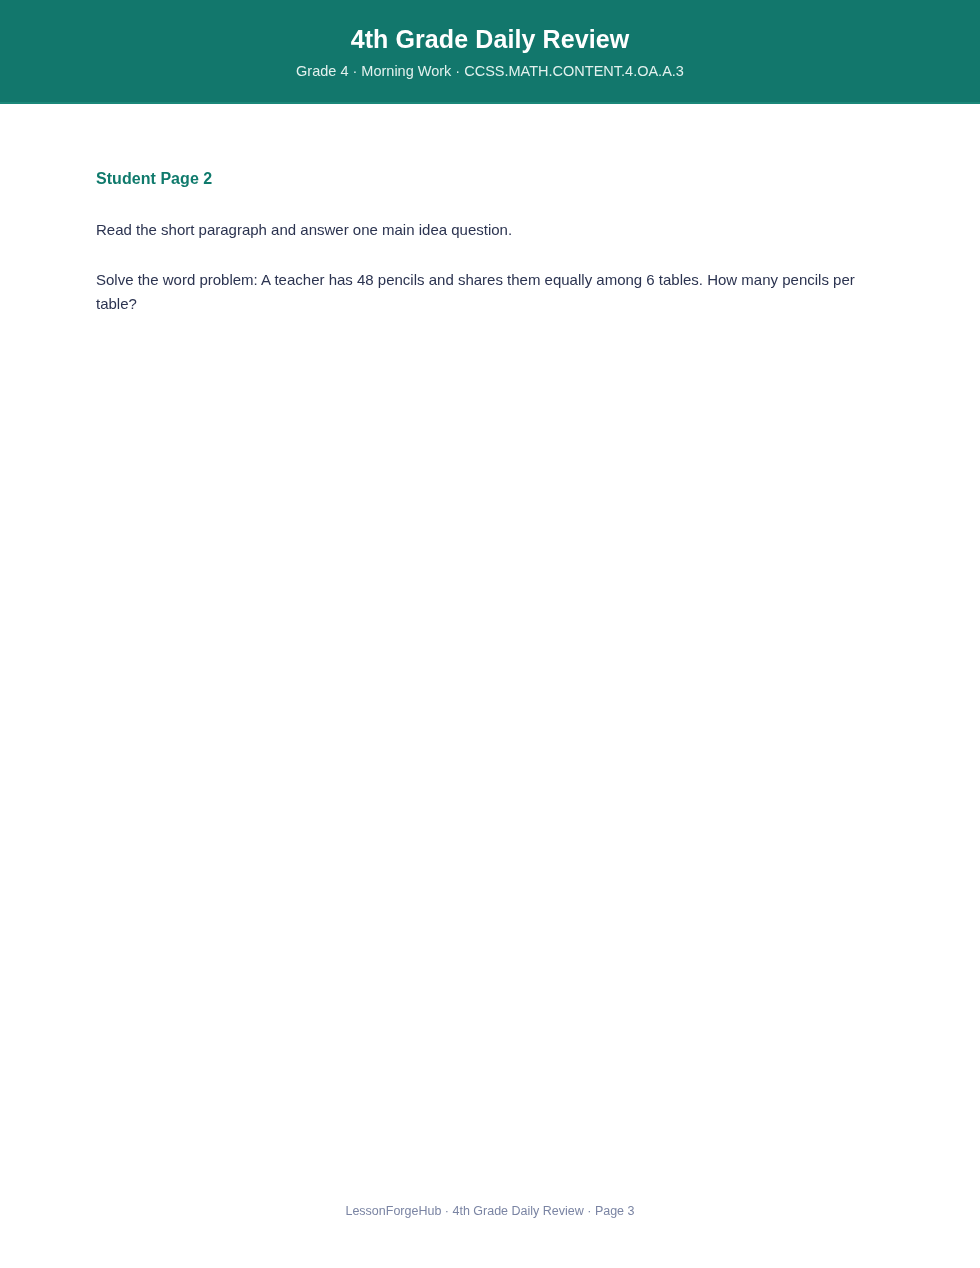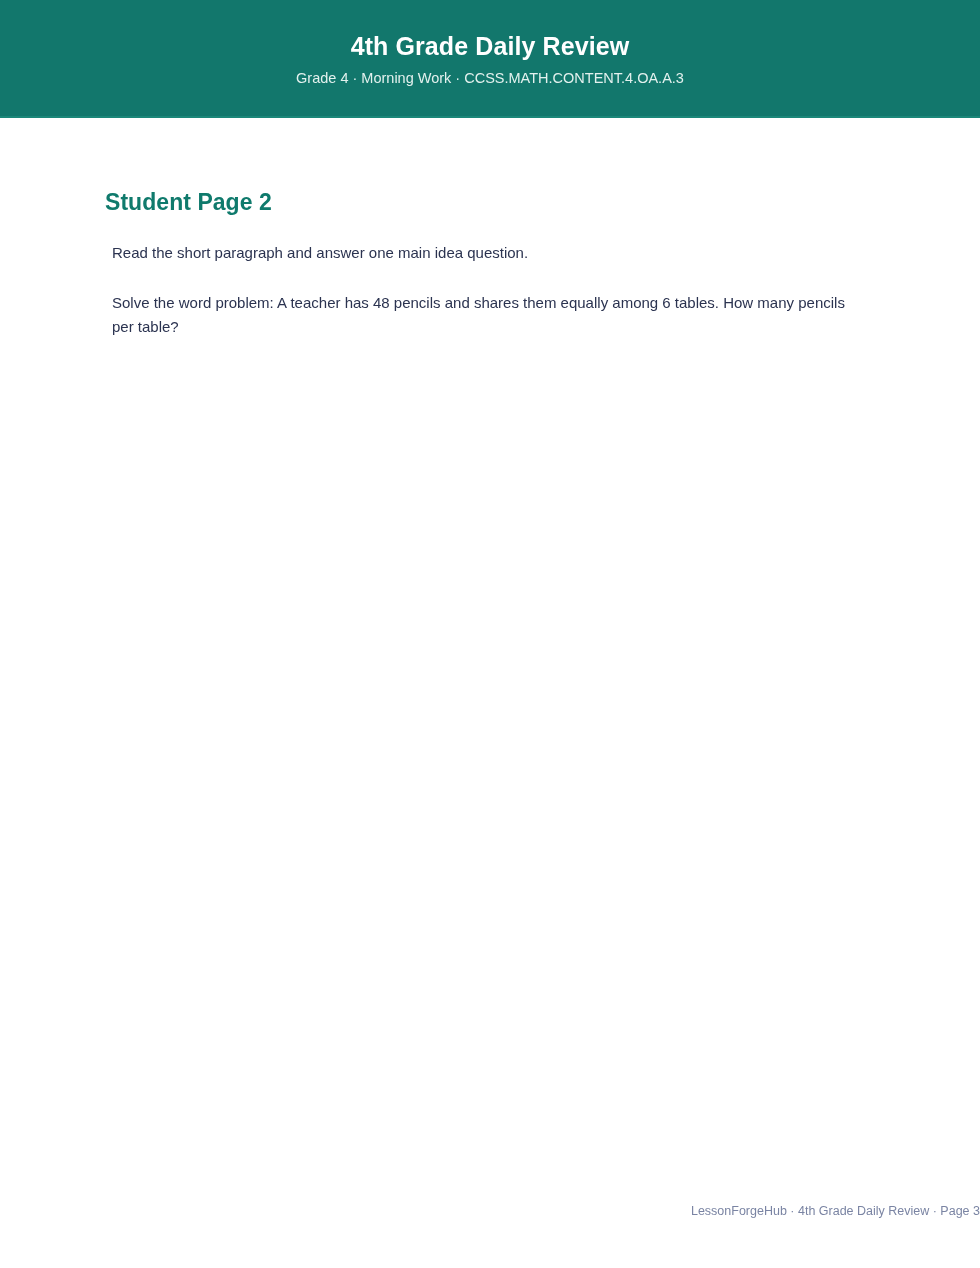"4th Grade Daily Review" .doc-header { height: 118px -> 104px }
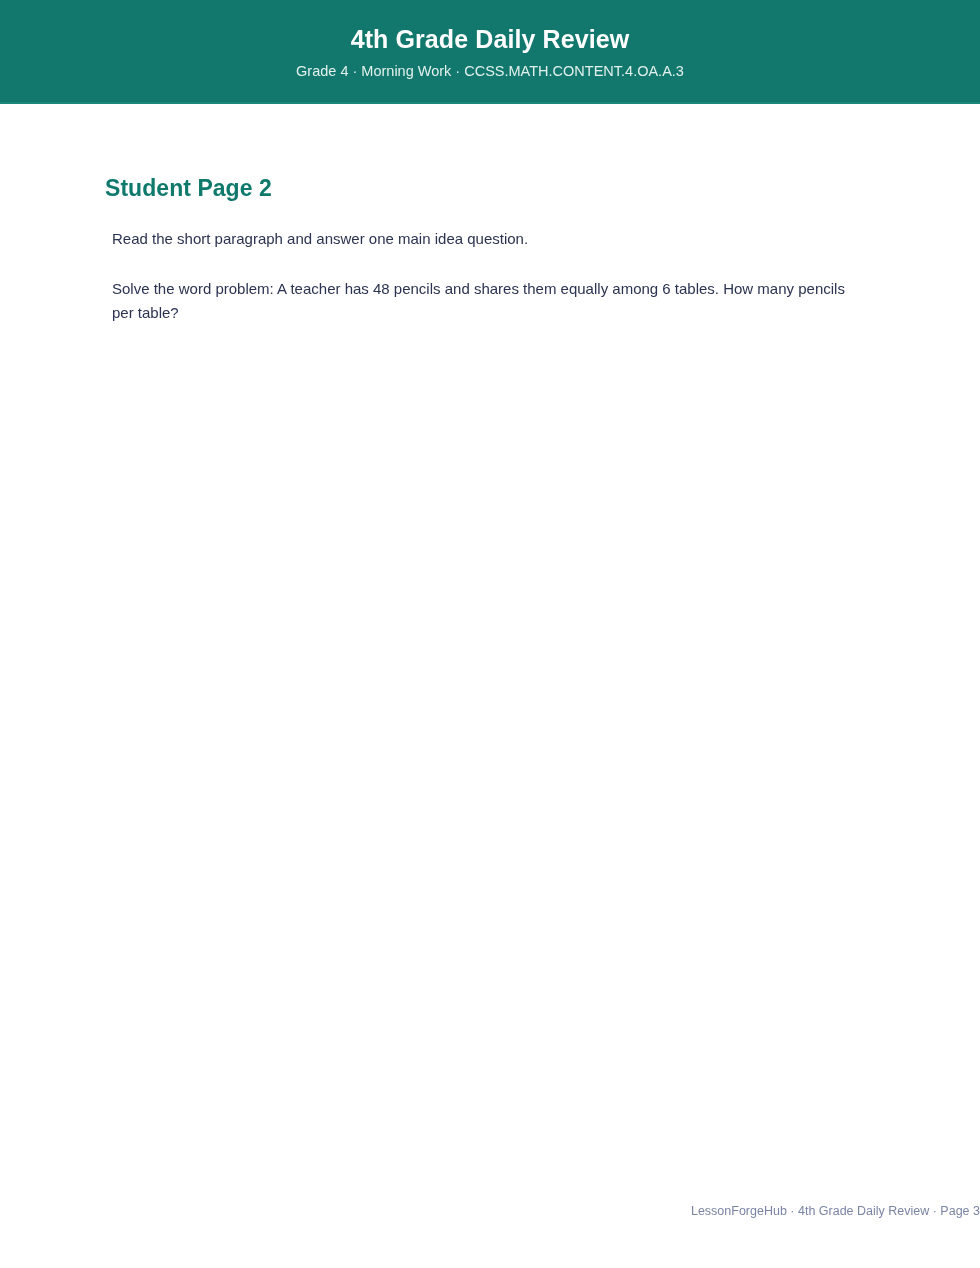"Student Page 2" .section-heading { font-size: 23px -> 16px; margin: 9px -> 0 }
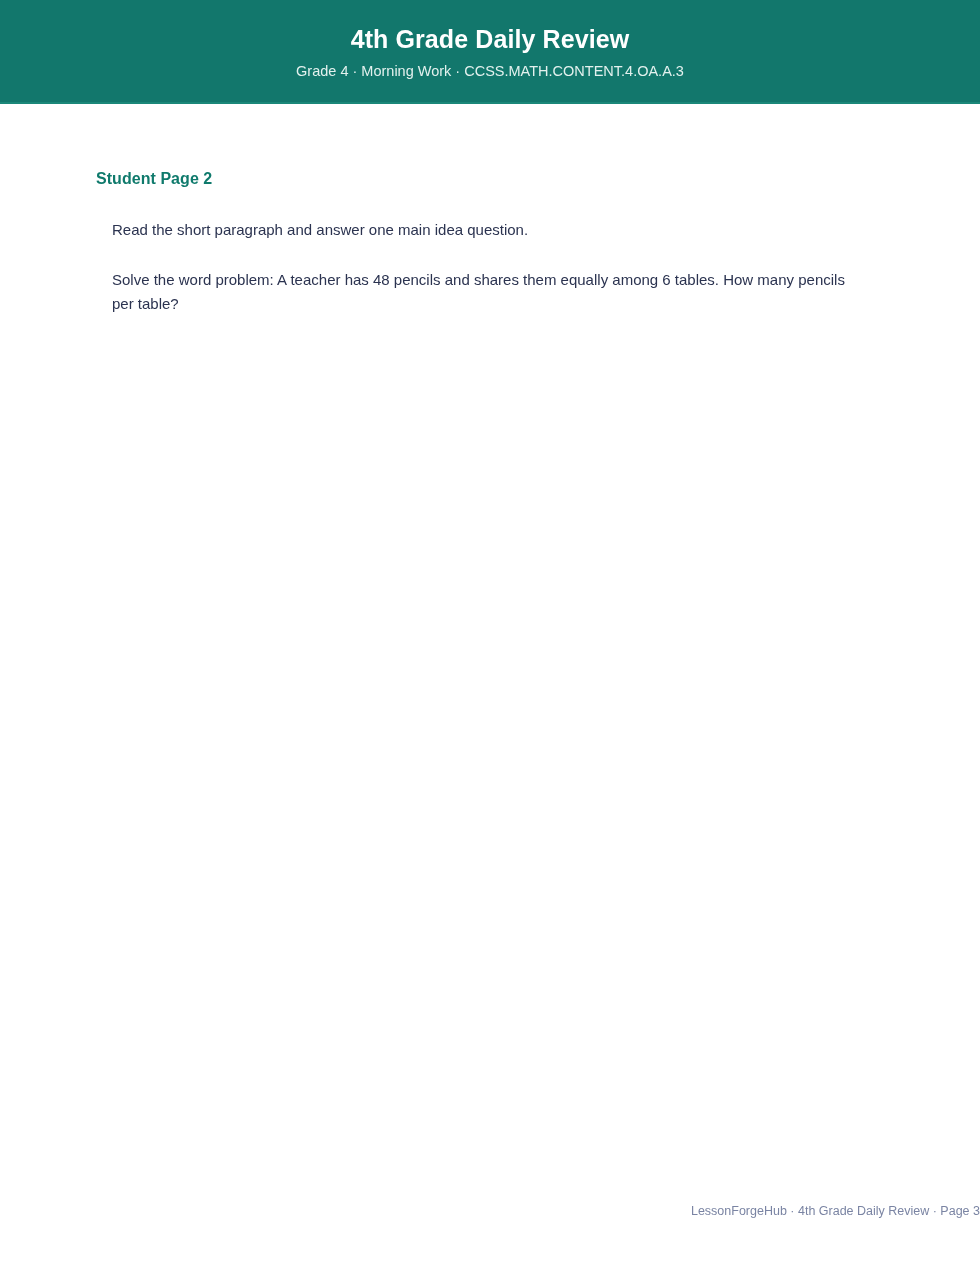"Read the short paragraph and" .body-list { margin: 16px -> 0 }
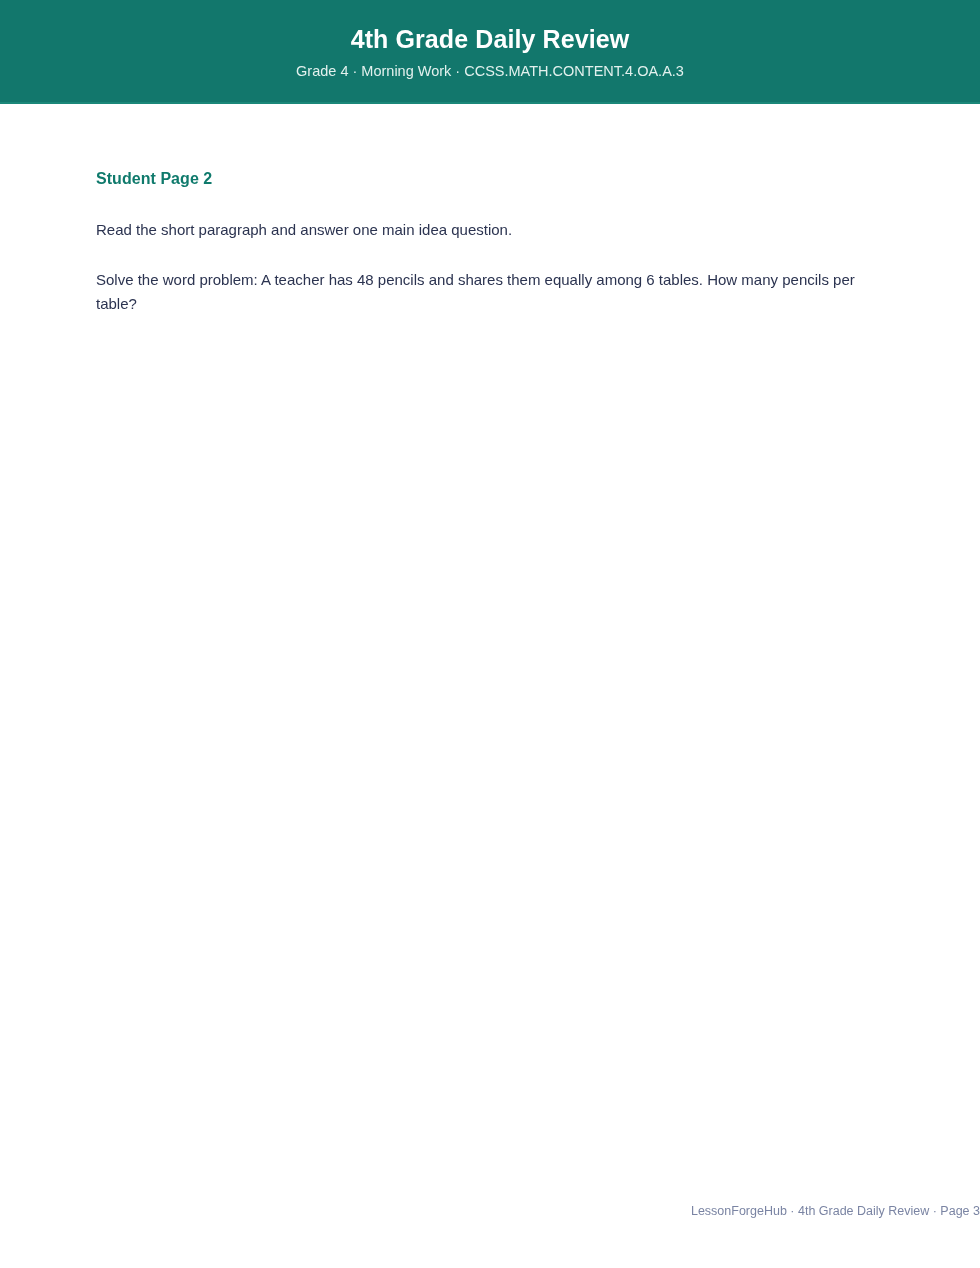"LessonForgeHub · 4th Grade Daily" .doc-footer { text-align: right -> center }
